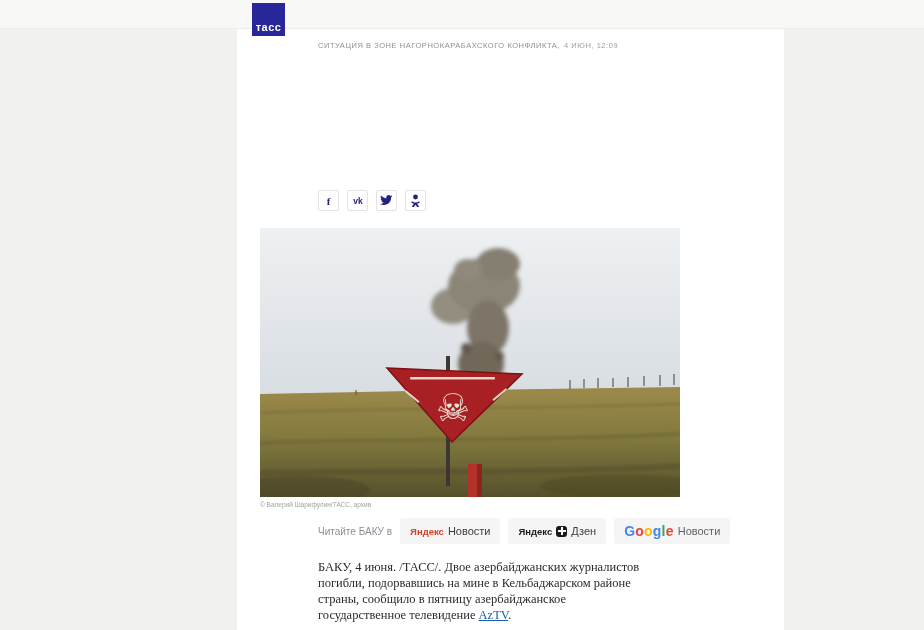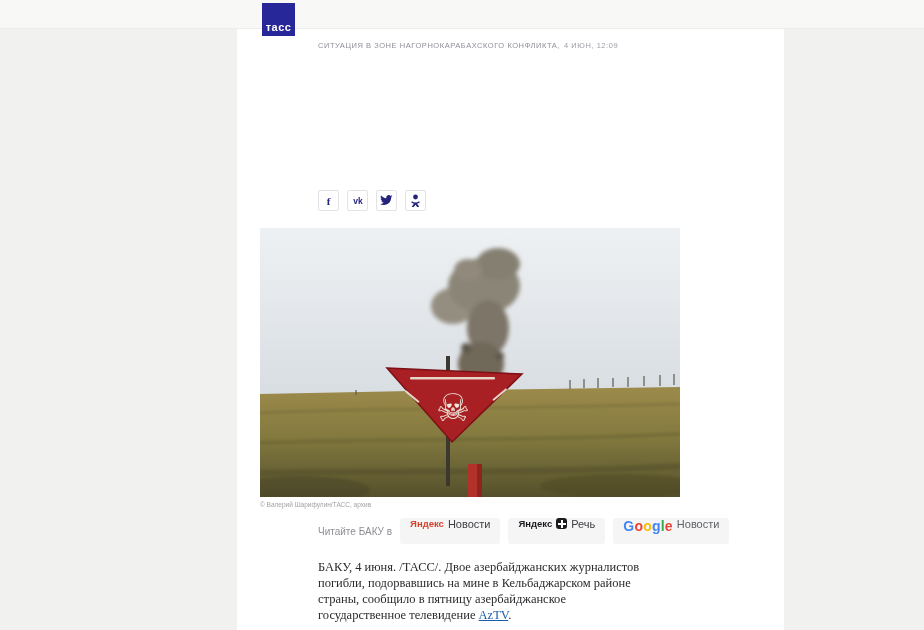"тасс" .logo { left: 262px -> 252px }
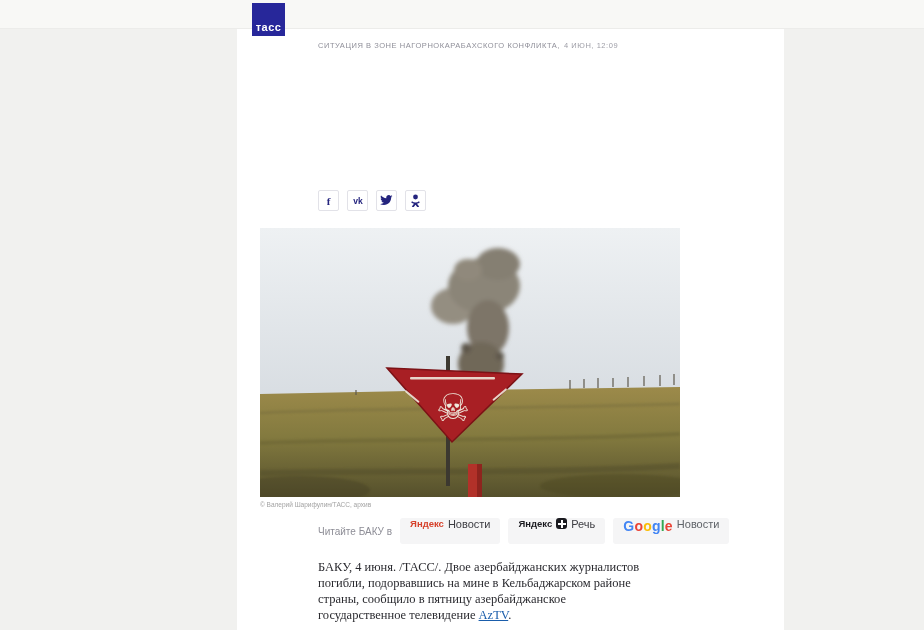"Яндекс" .chip { align-items: flex-start -> center }
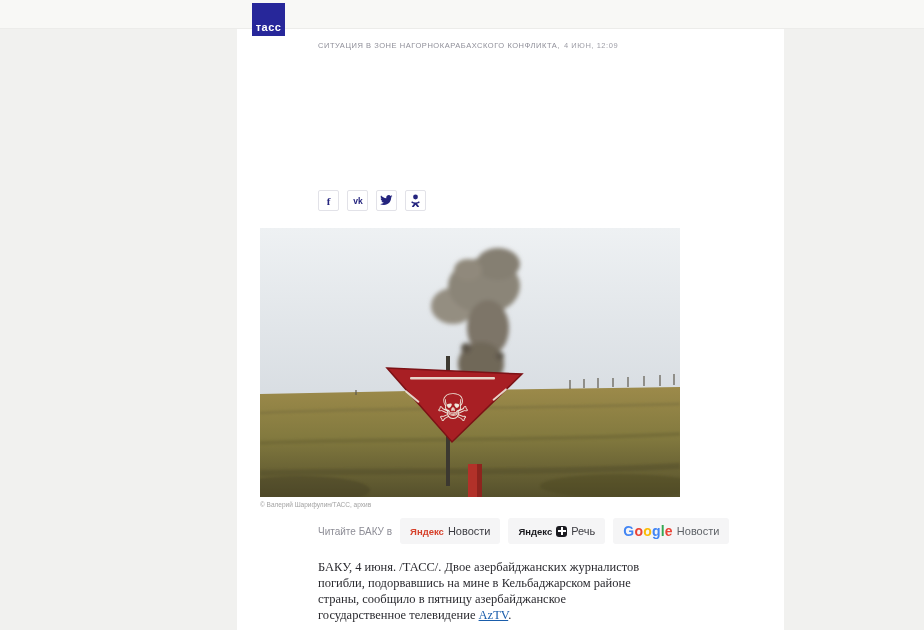"Речь" span.b2 { text: Речь -> Дзен }
